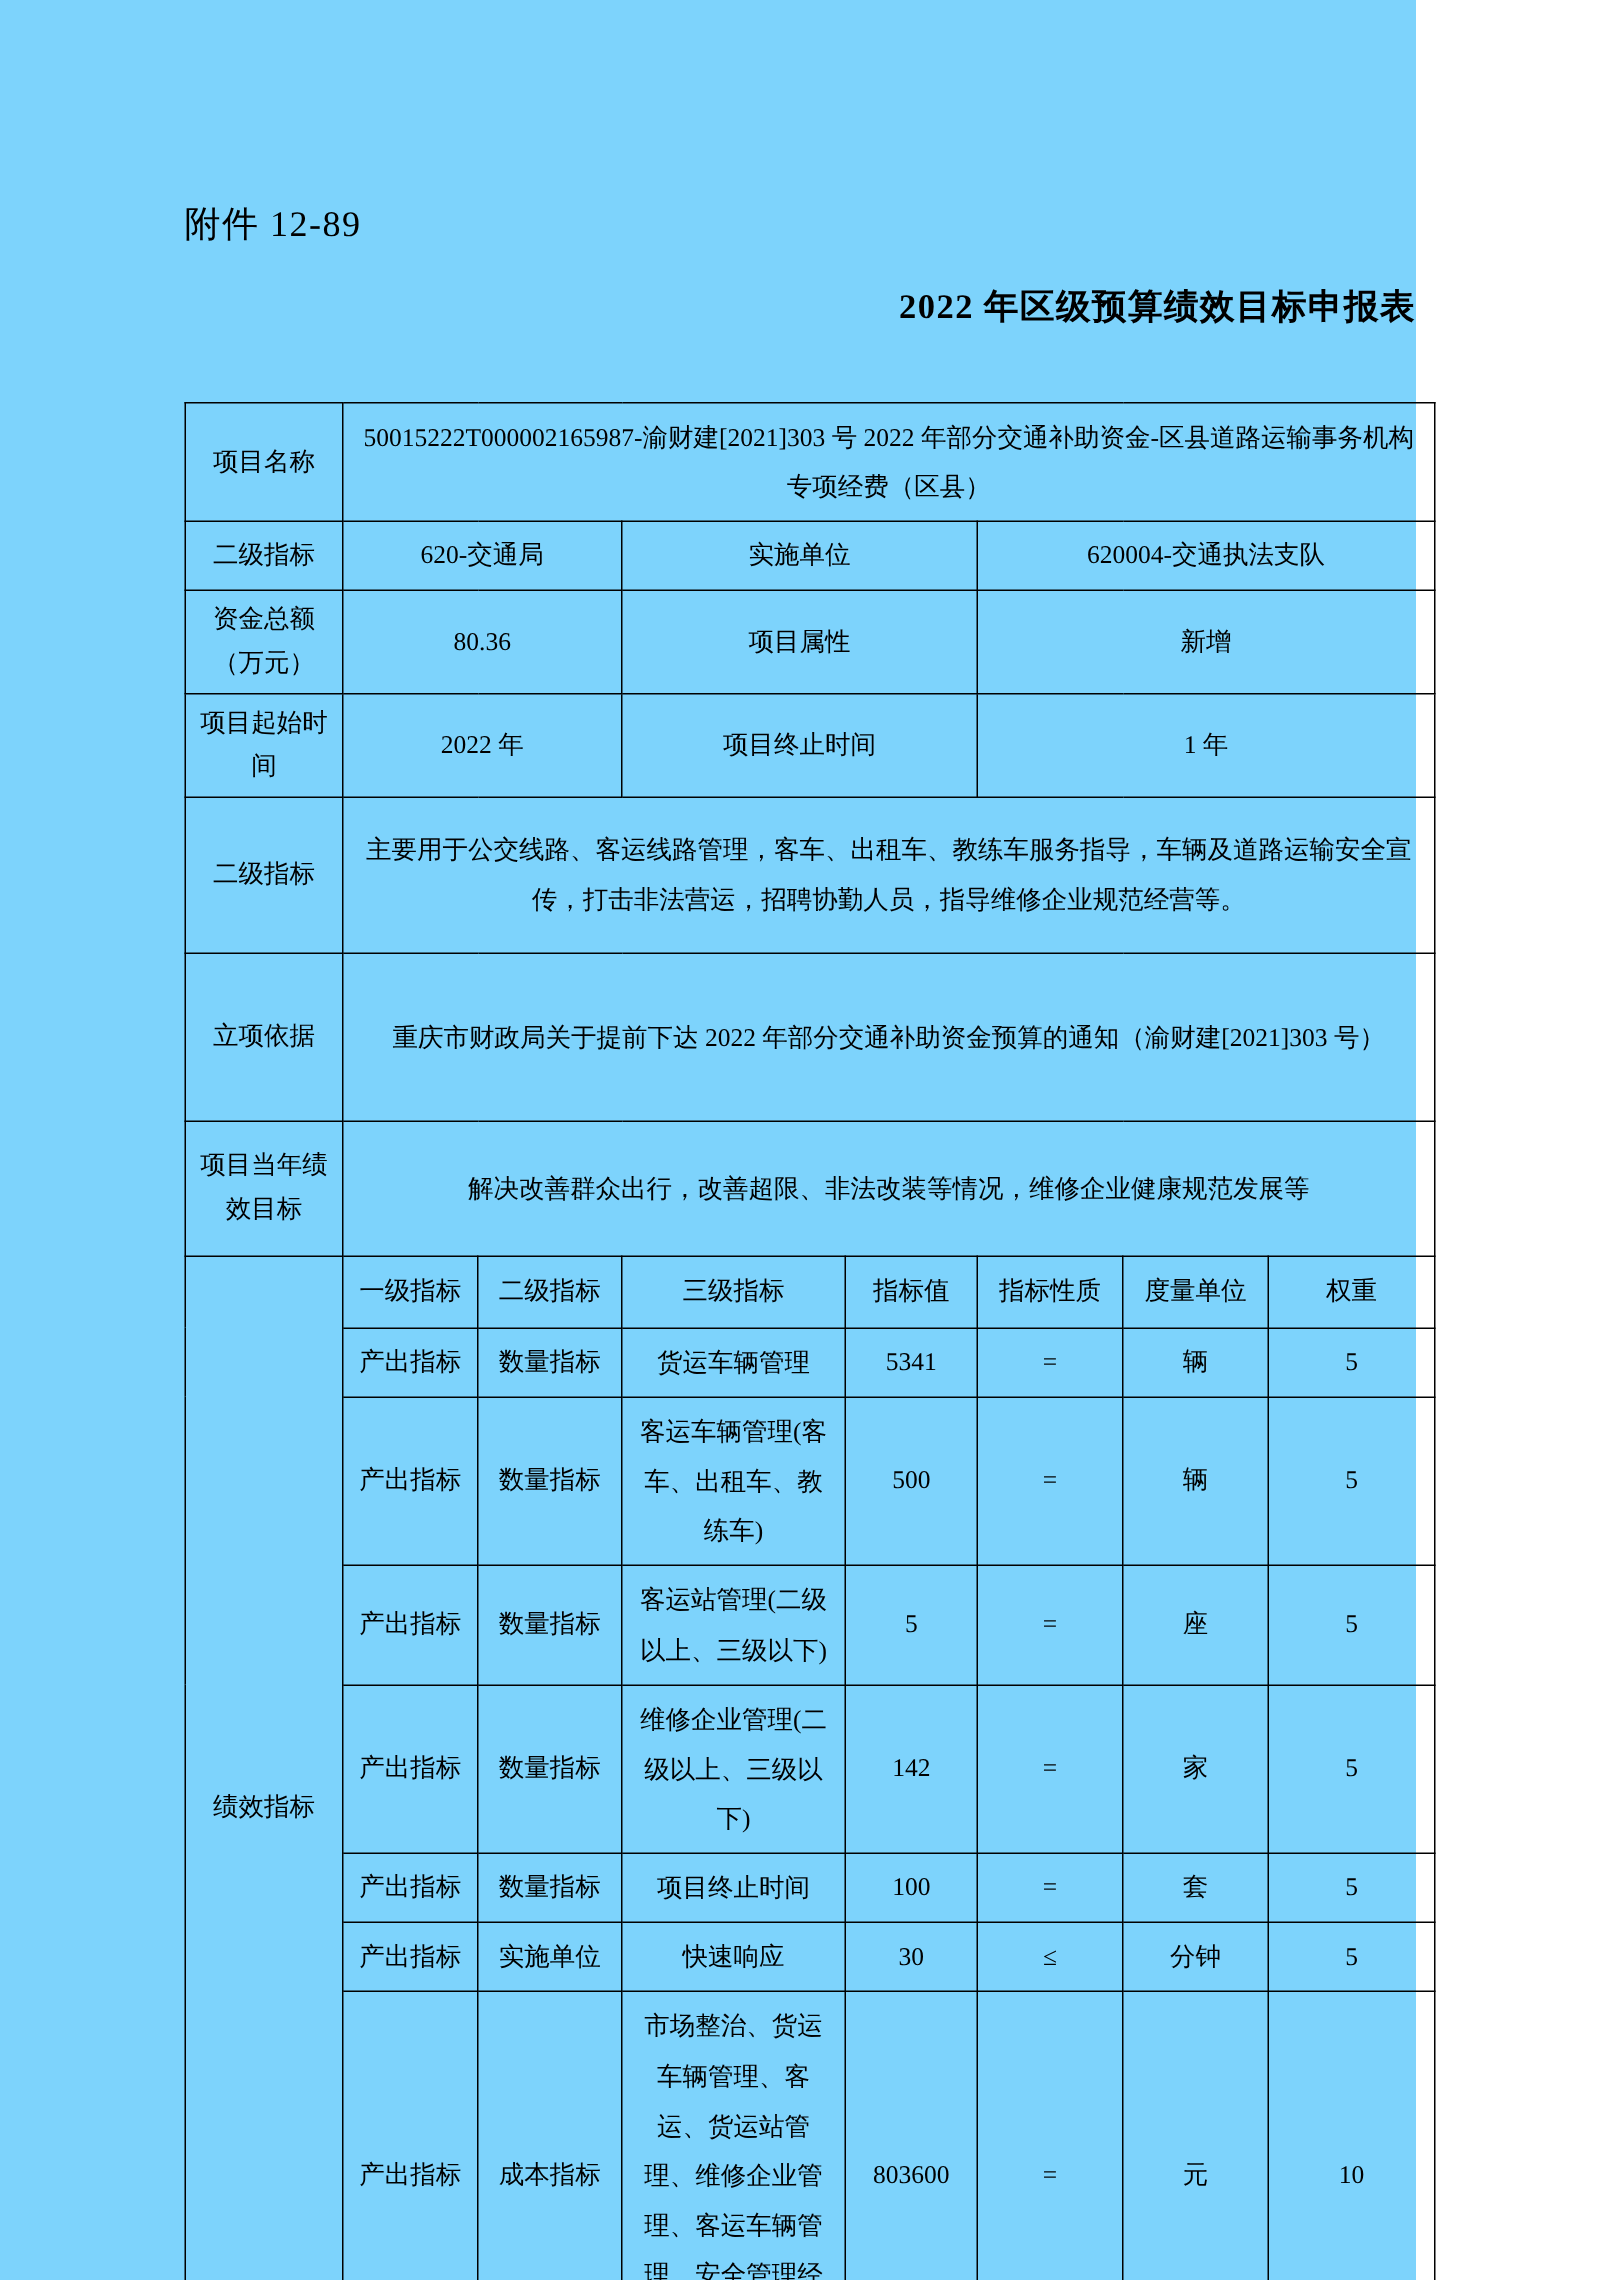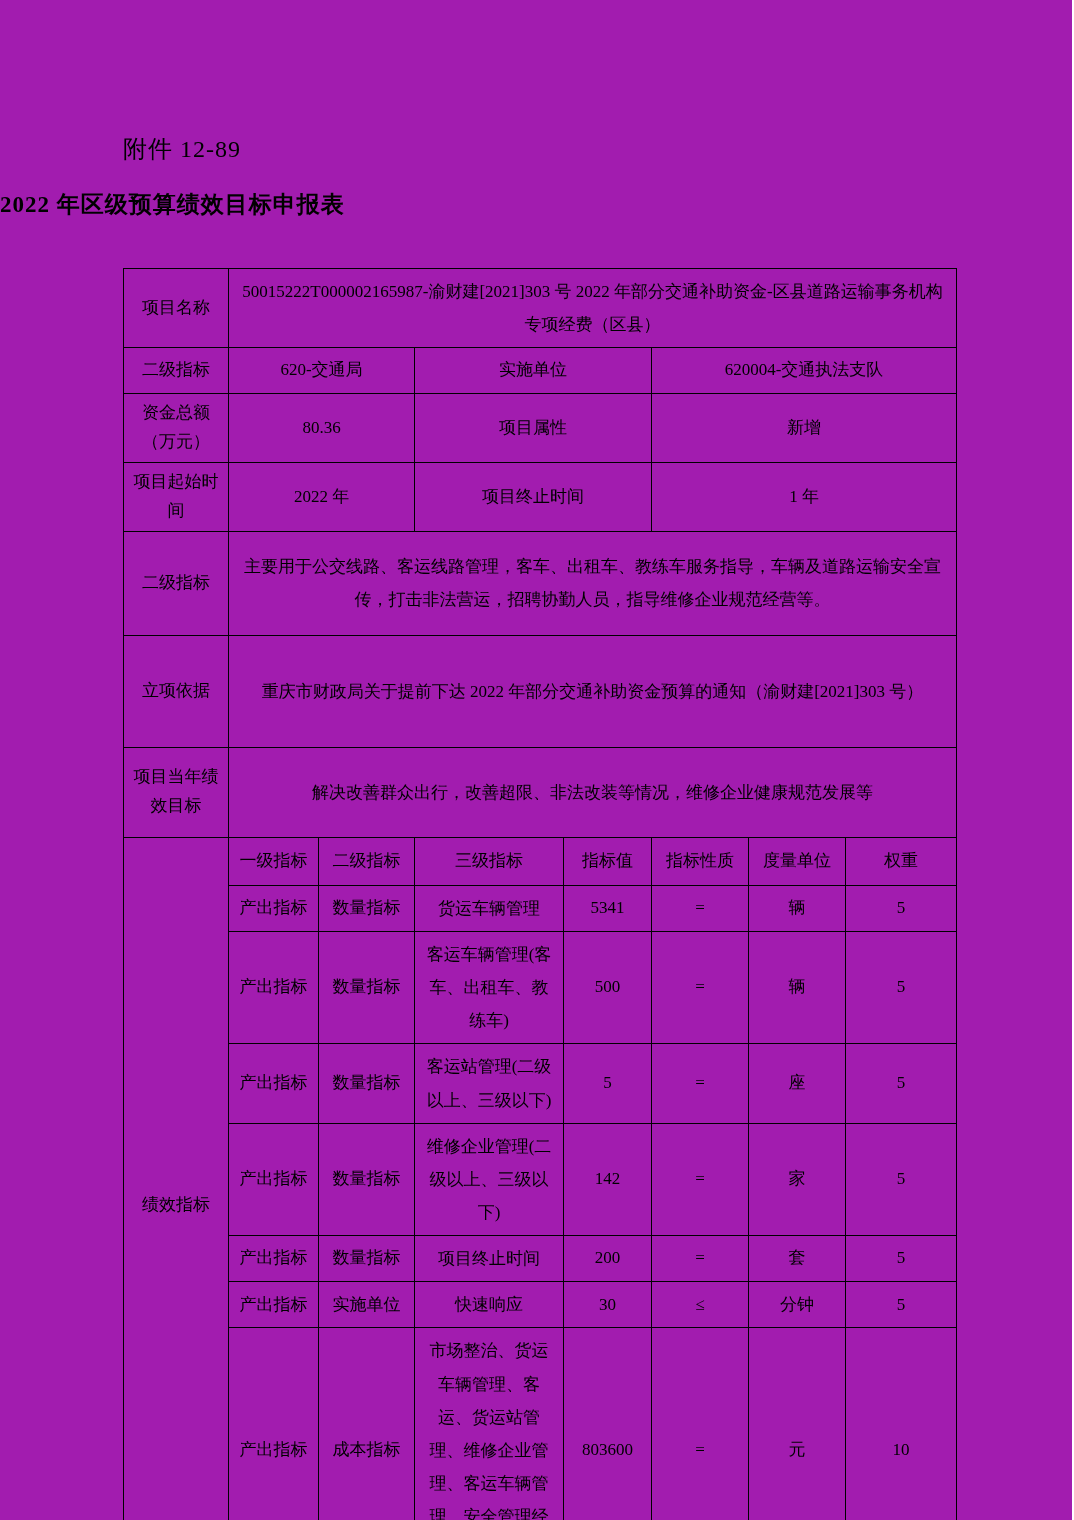"附件 12-89" .page { background: #a21caf -> #7dd3fc; width: 1072px -> 944px }
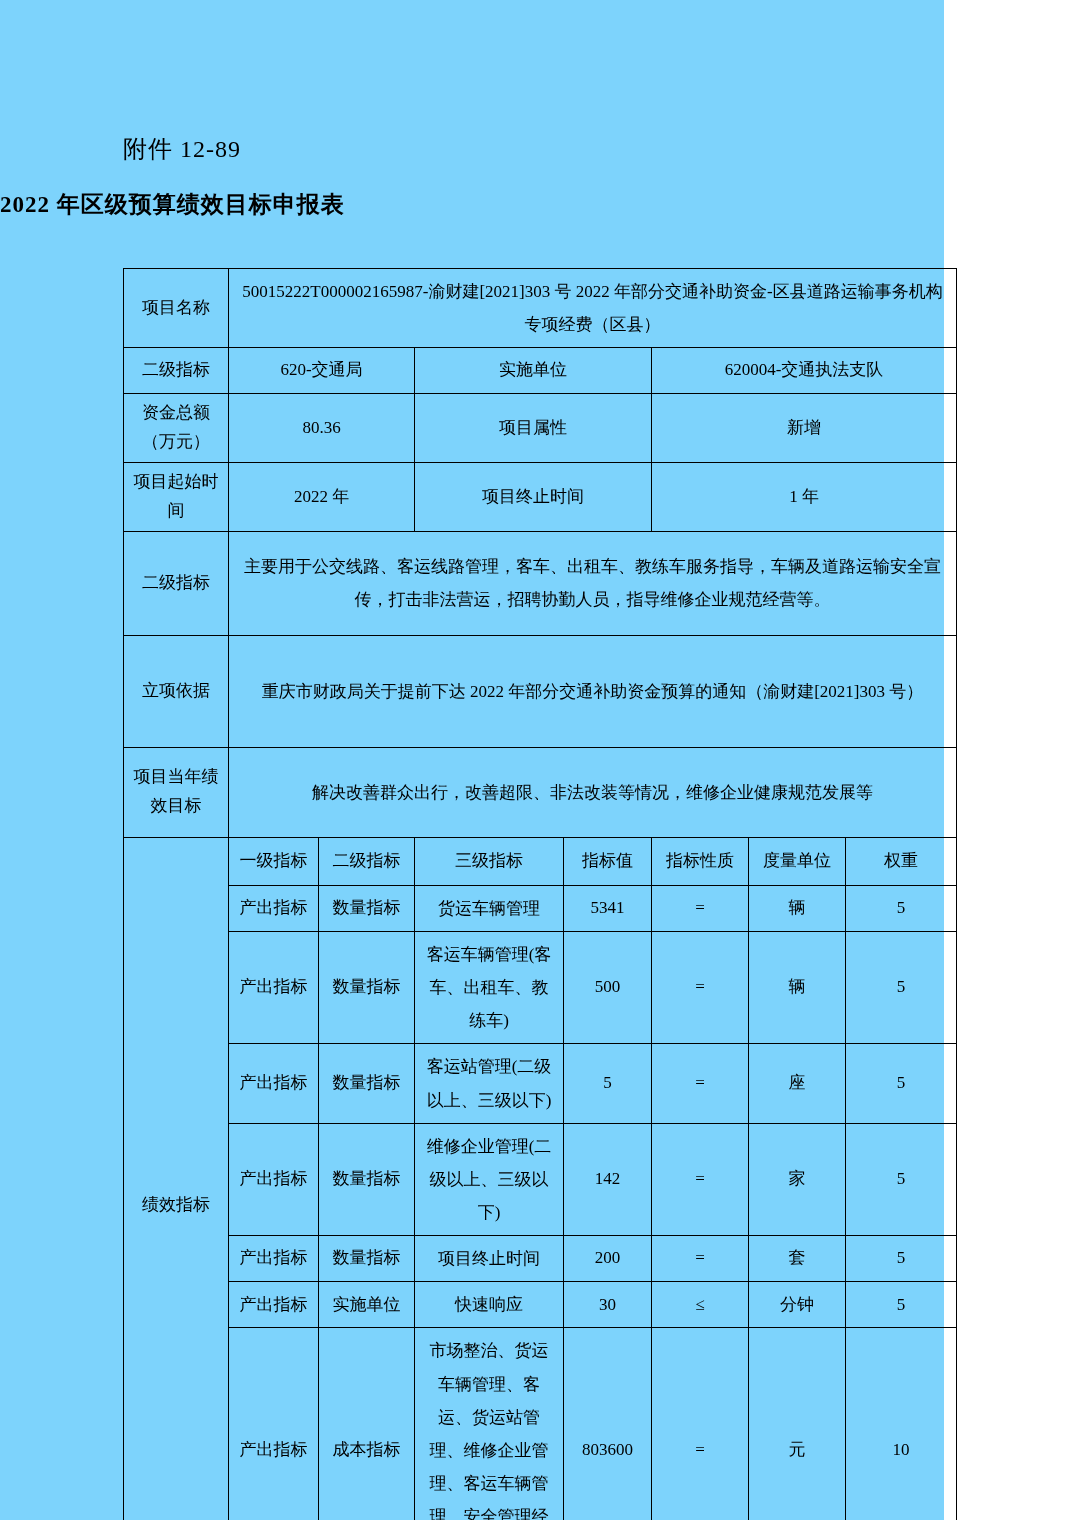"2022 年区级预算绩效目标申报表" .title { text-align: left -> right }
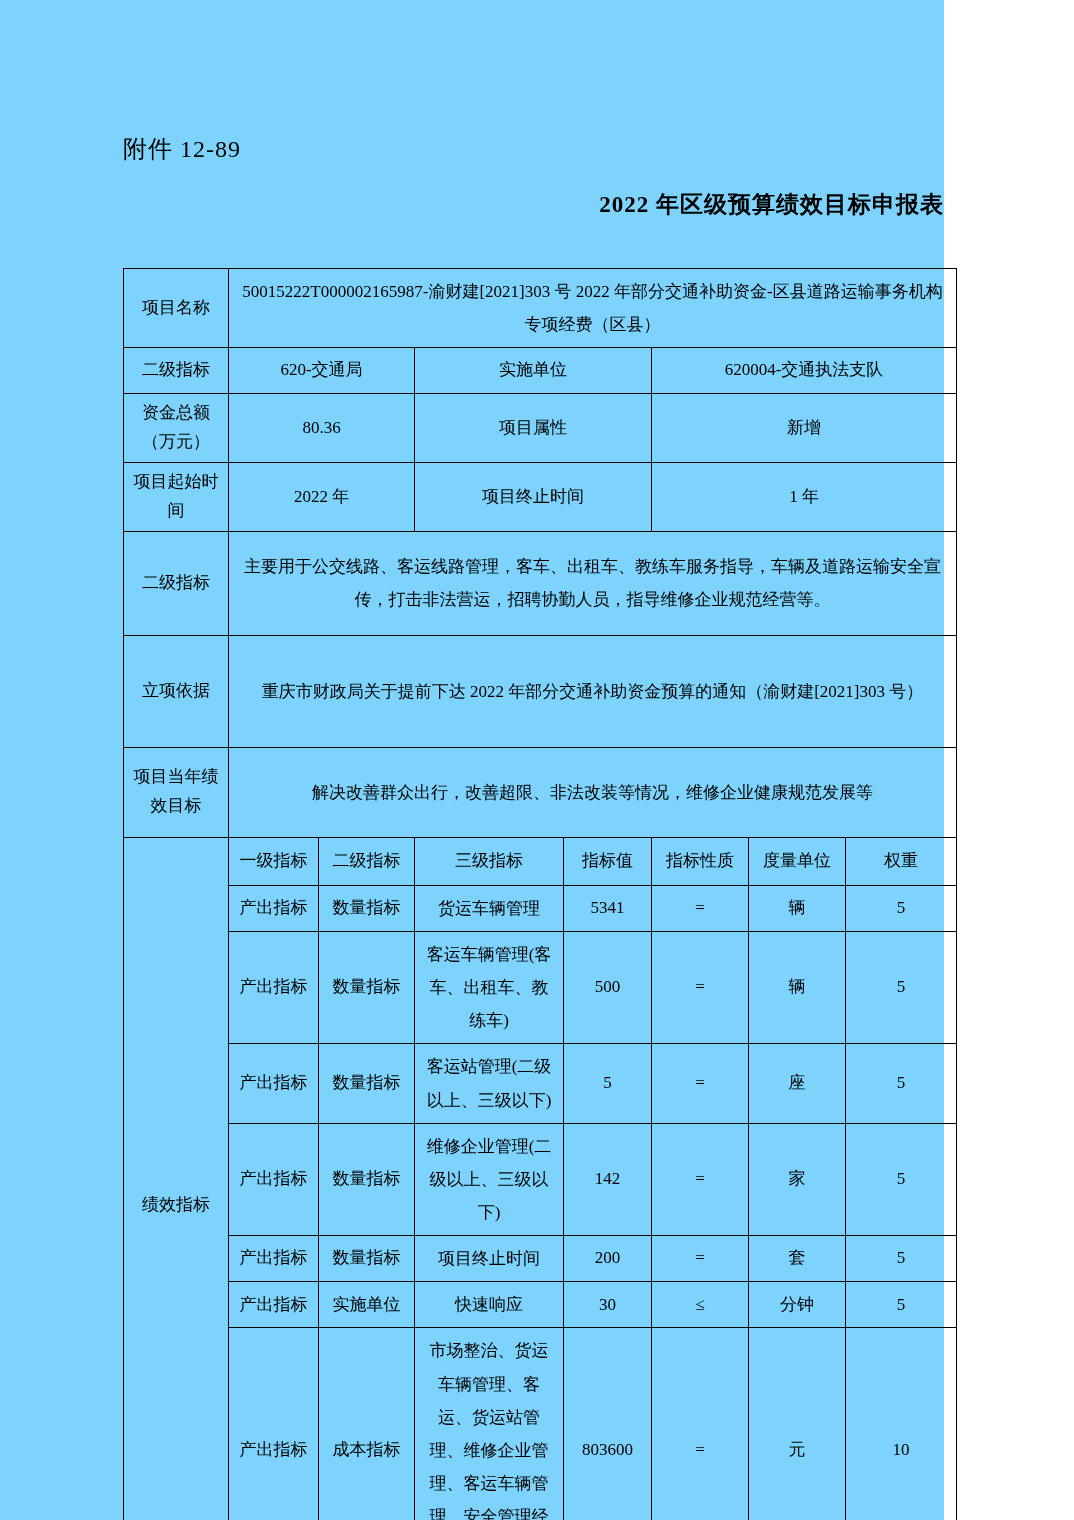"200" td { text: 200 -> 100 }
